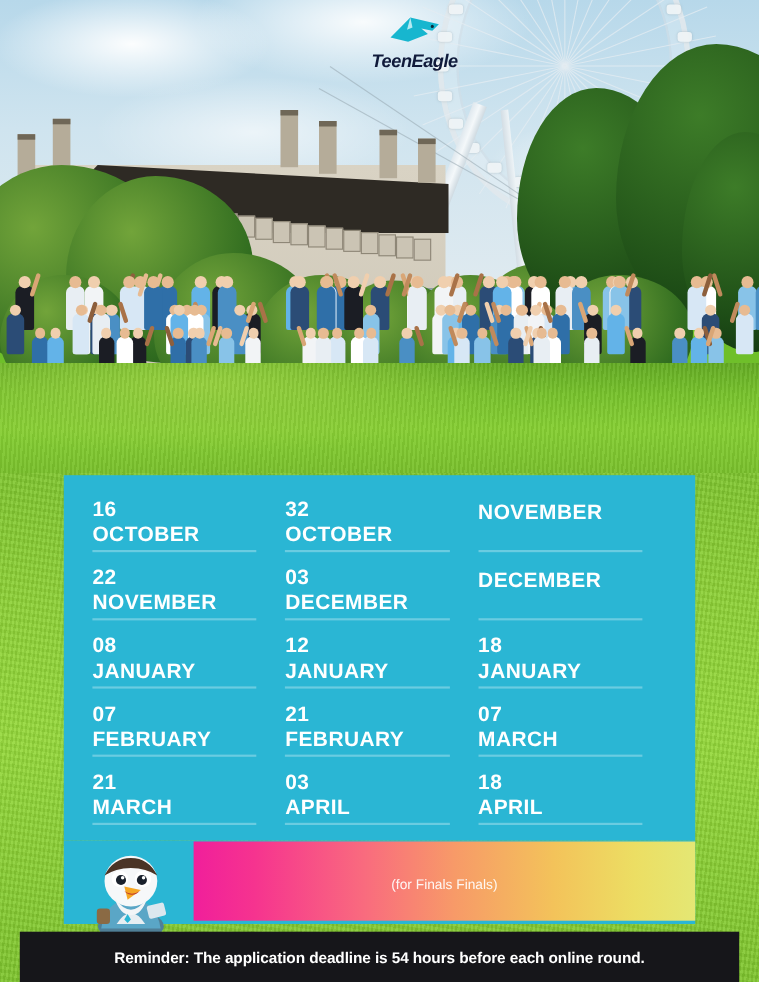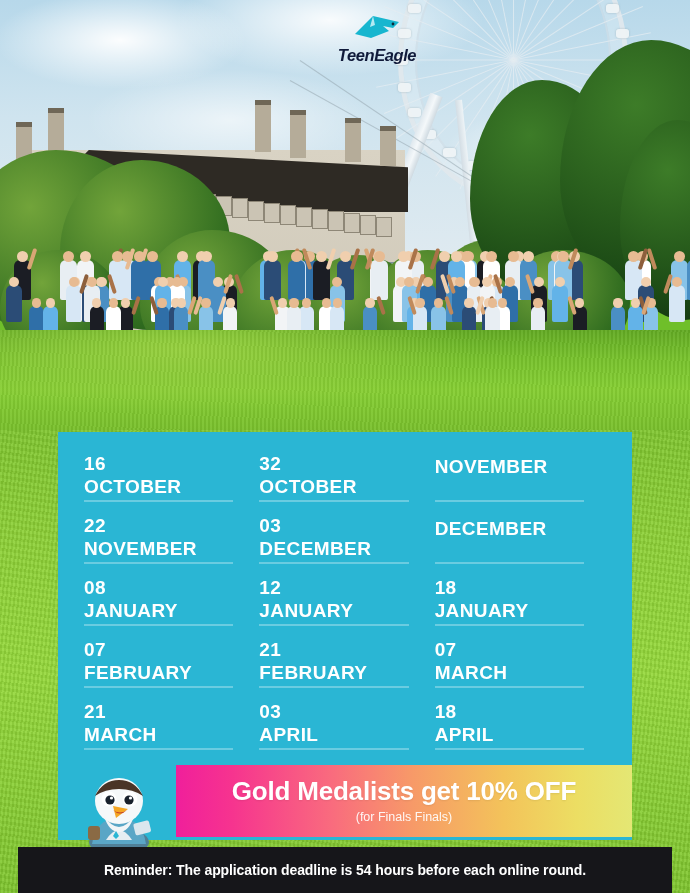"Gold Medalists get 10% OFF" div.promo-title { html: <div>Gold Medalists get 10% OFF</div> -> none }
